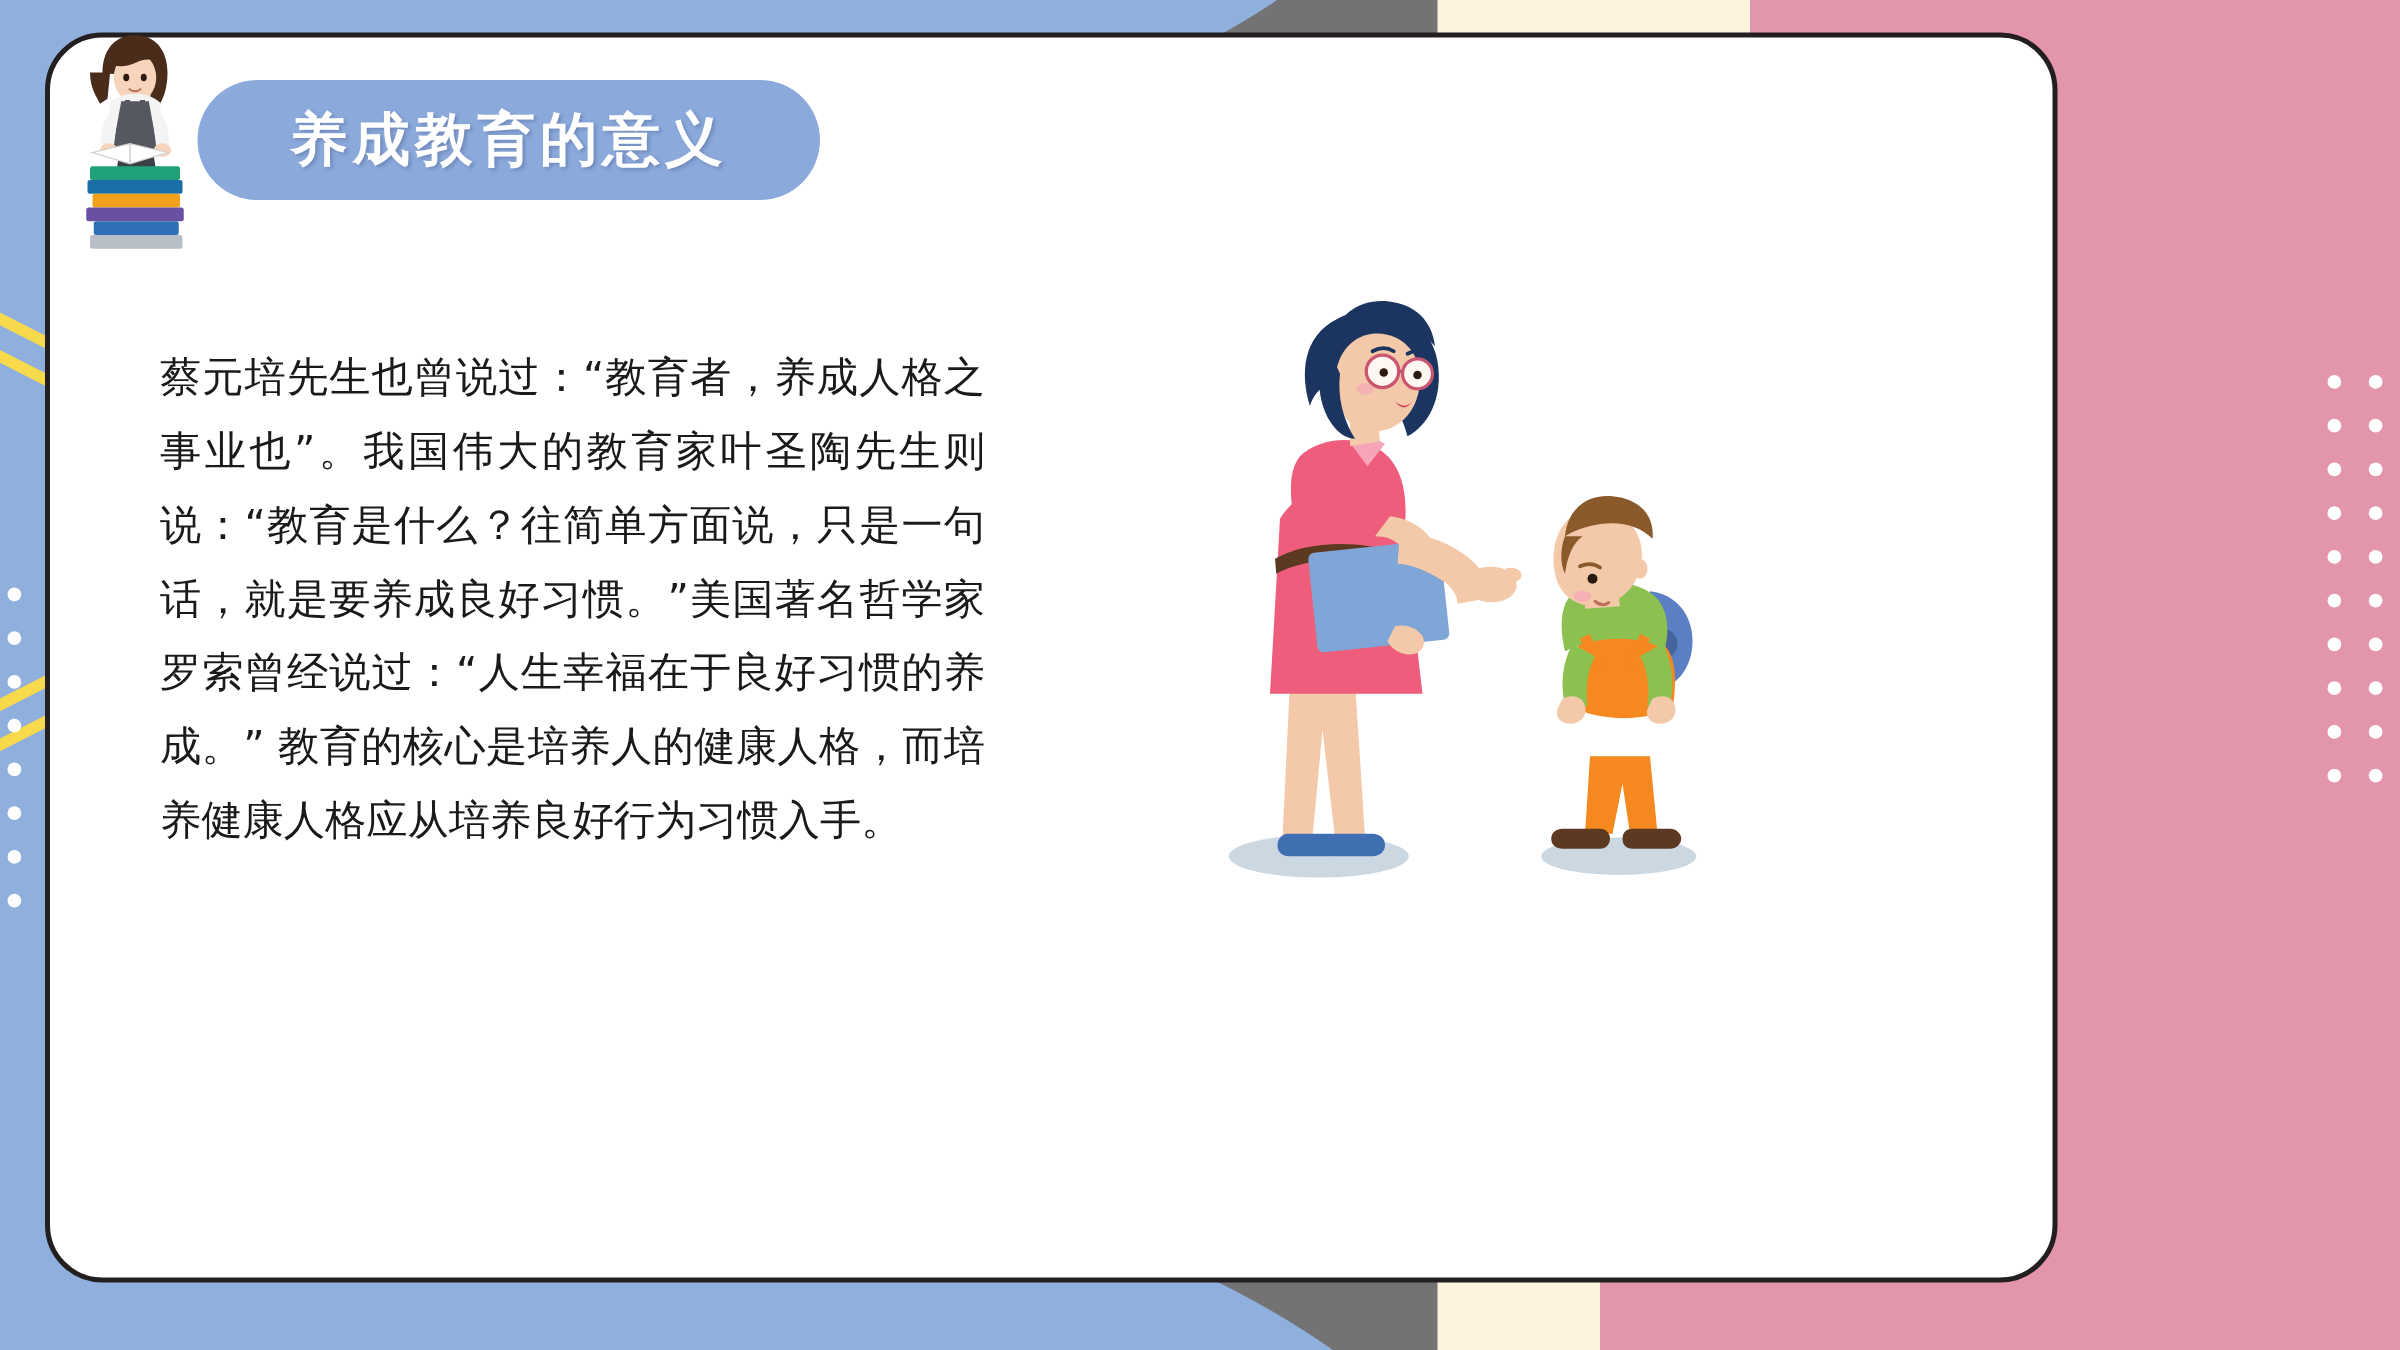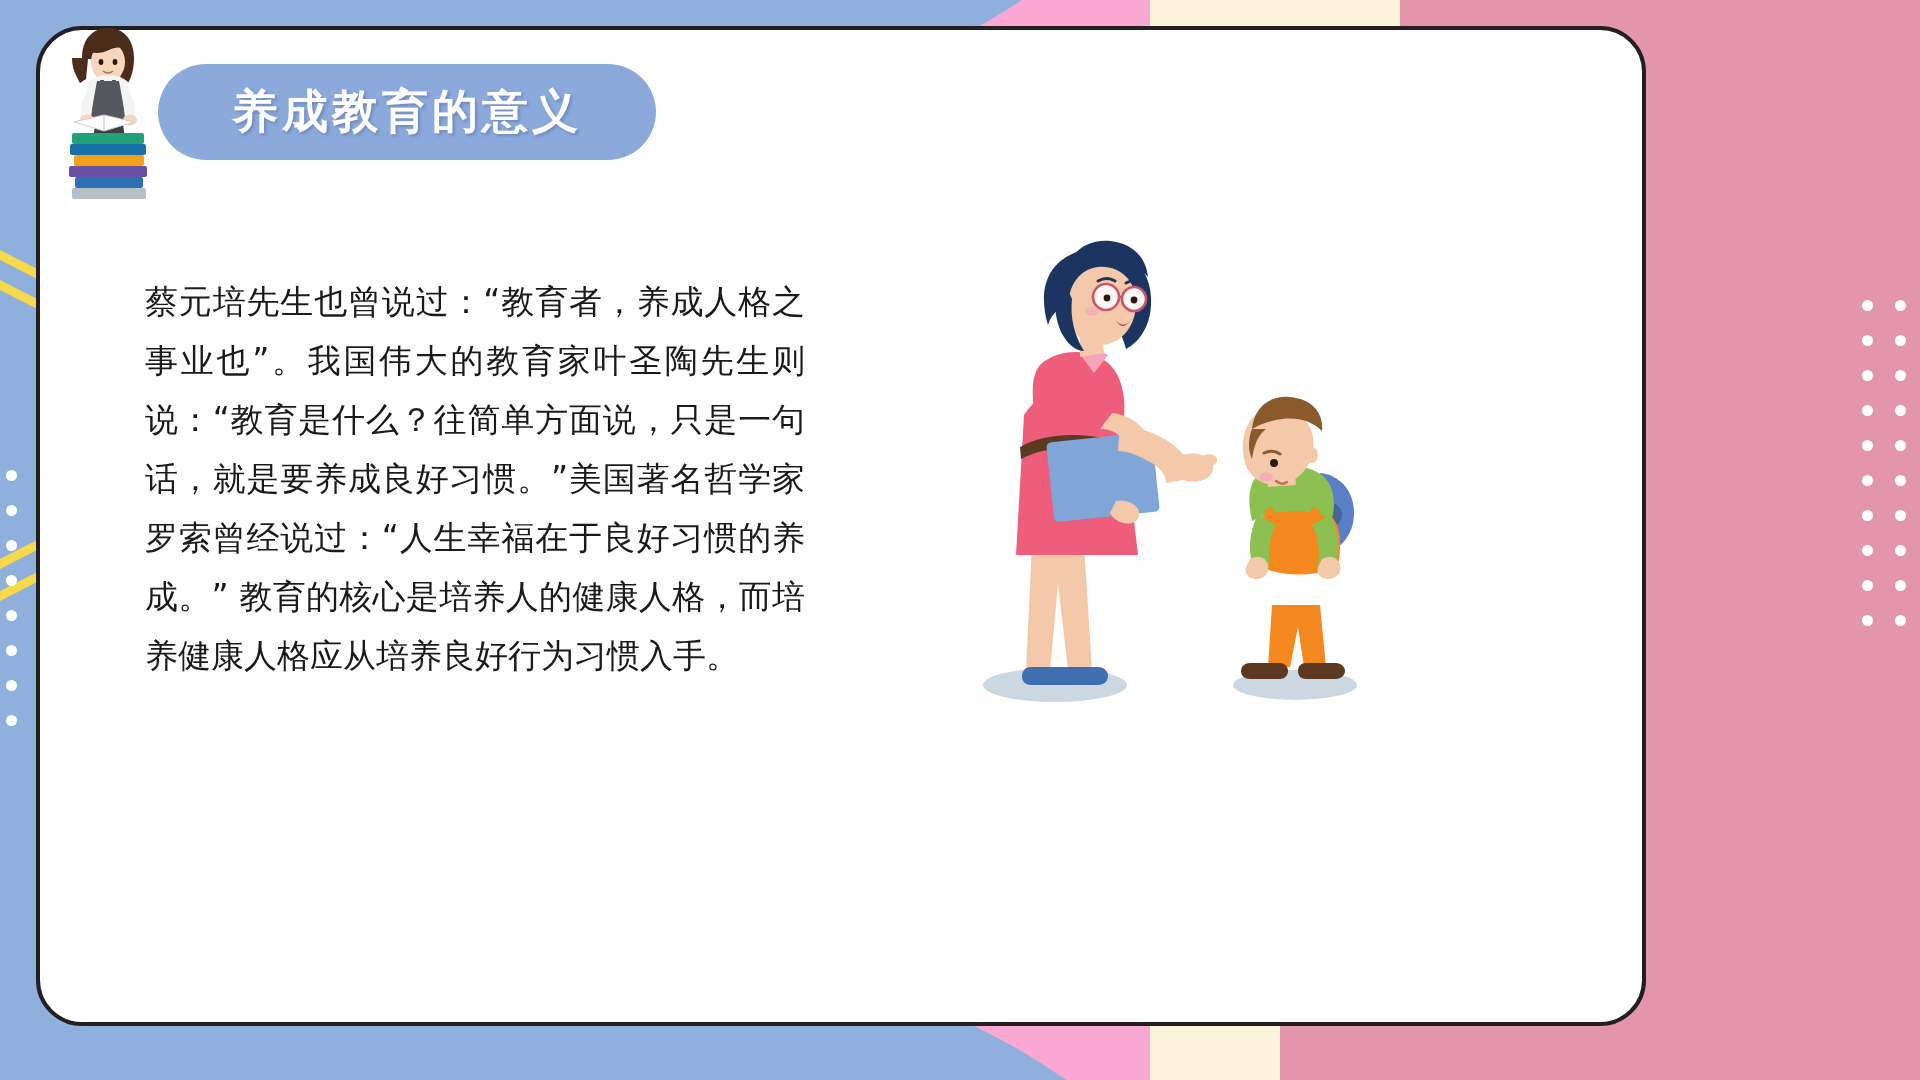"养成教育的意义" .slide { background: #f9a8d4 -> #737373 }
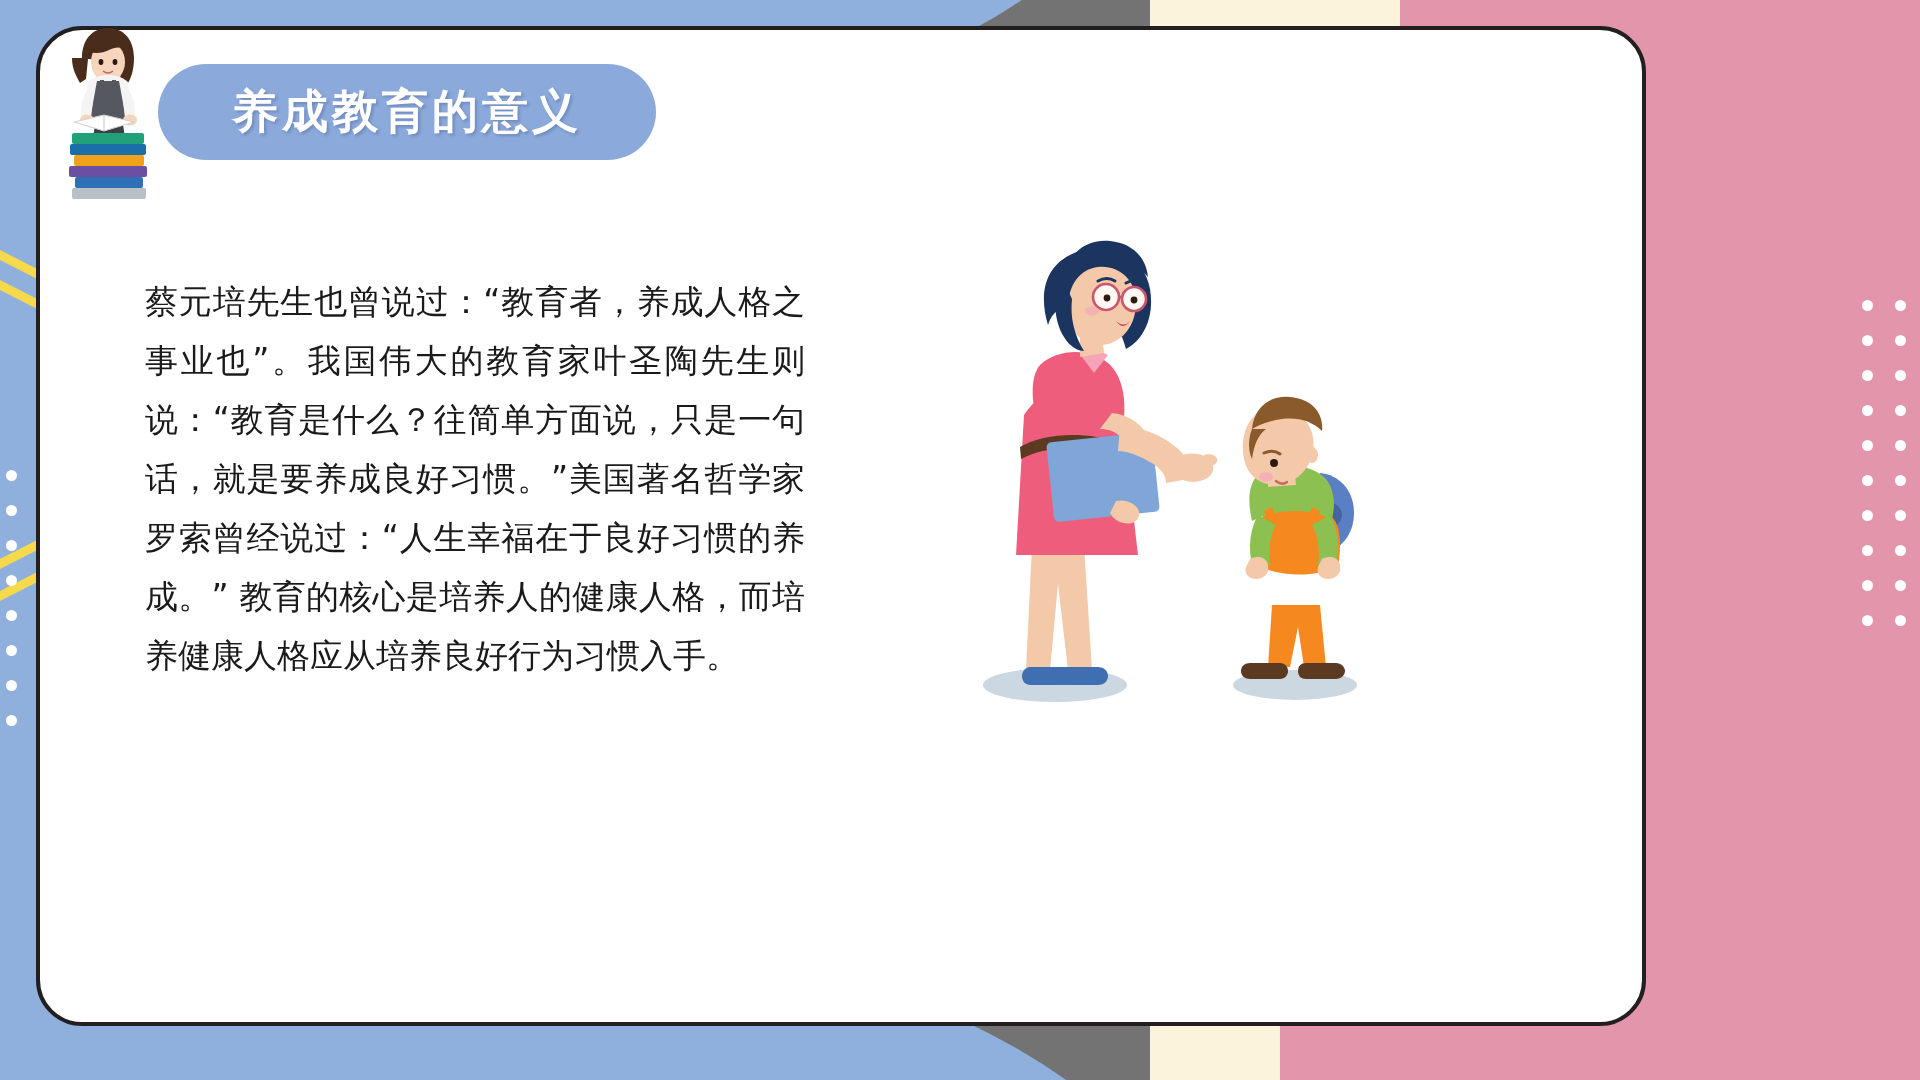"蔡元培先生也曾说过：“教育者，养成人格之事业也”。我国伟大的教育家叶圣陶先生则说" .body-text { left: 145px -> 128px }
